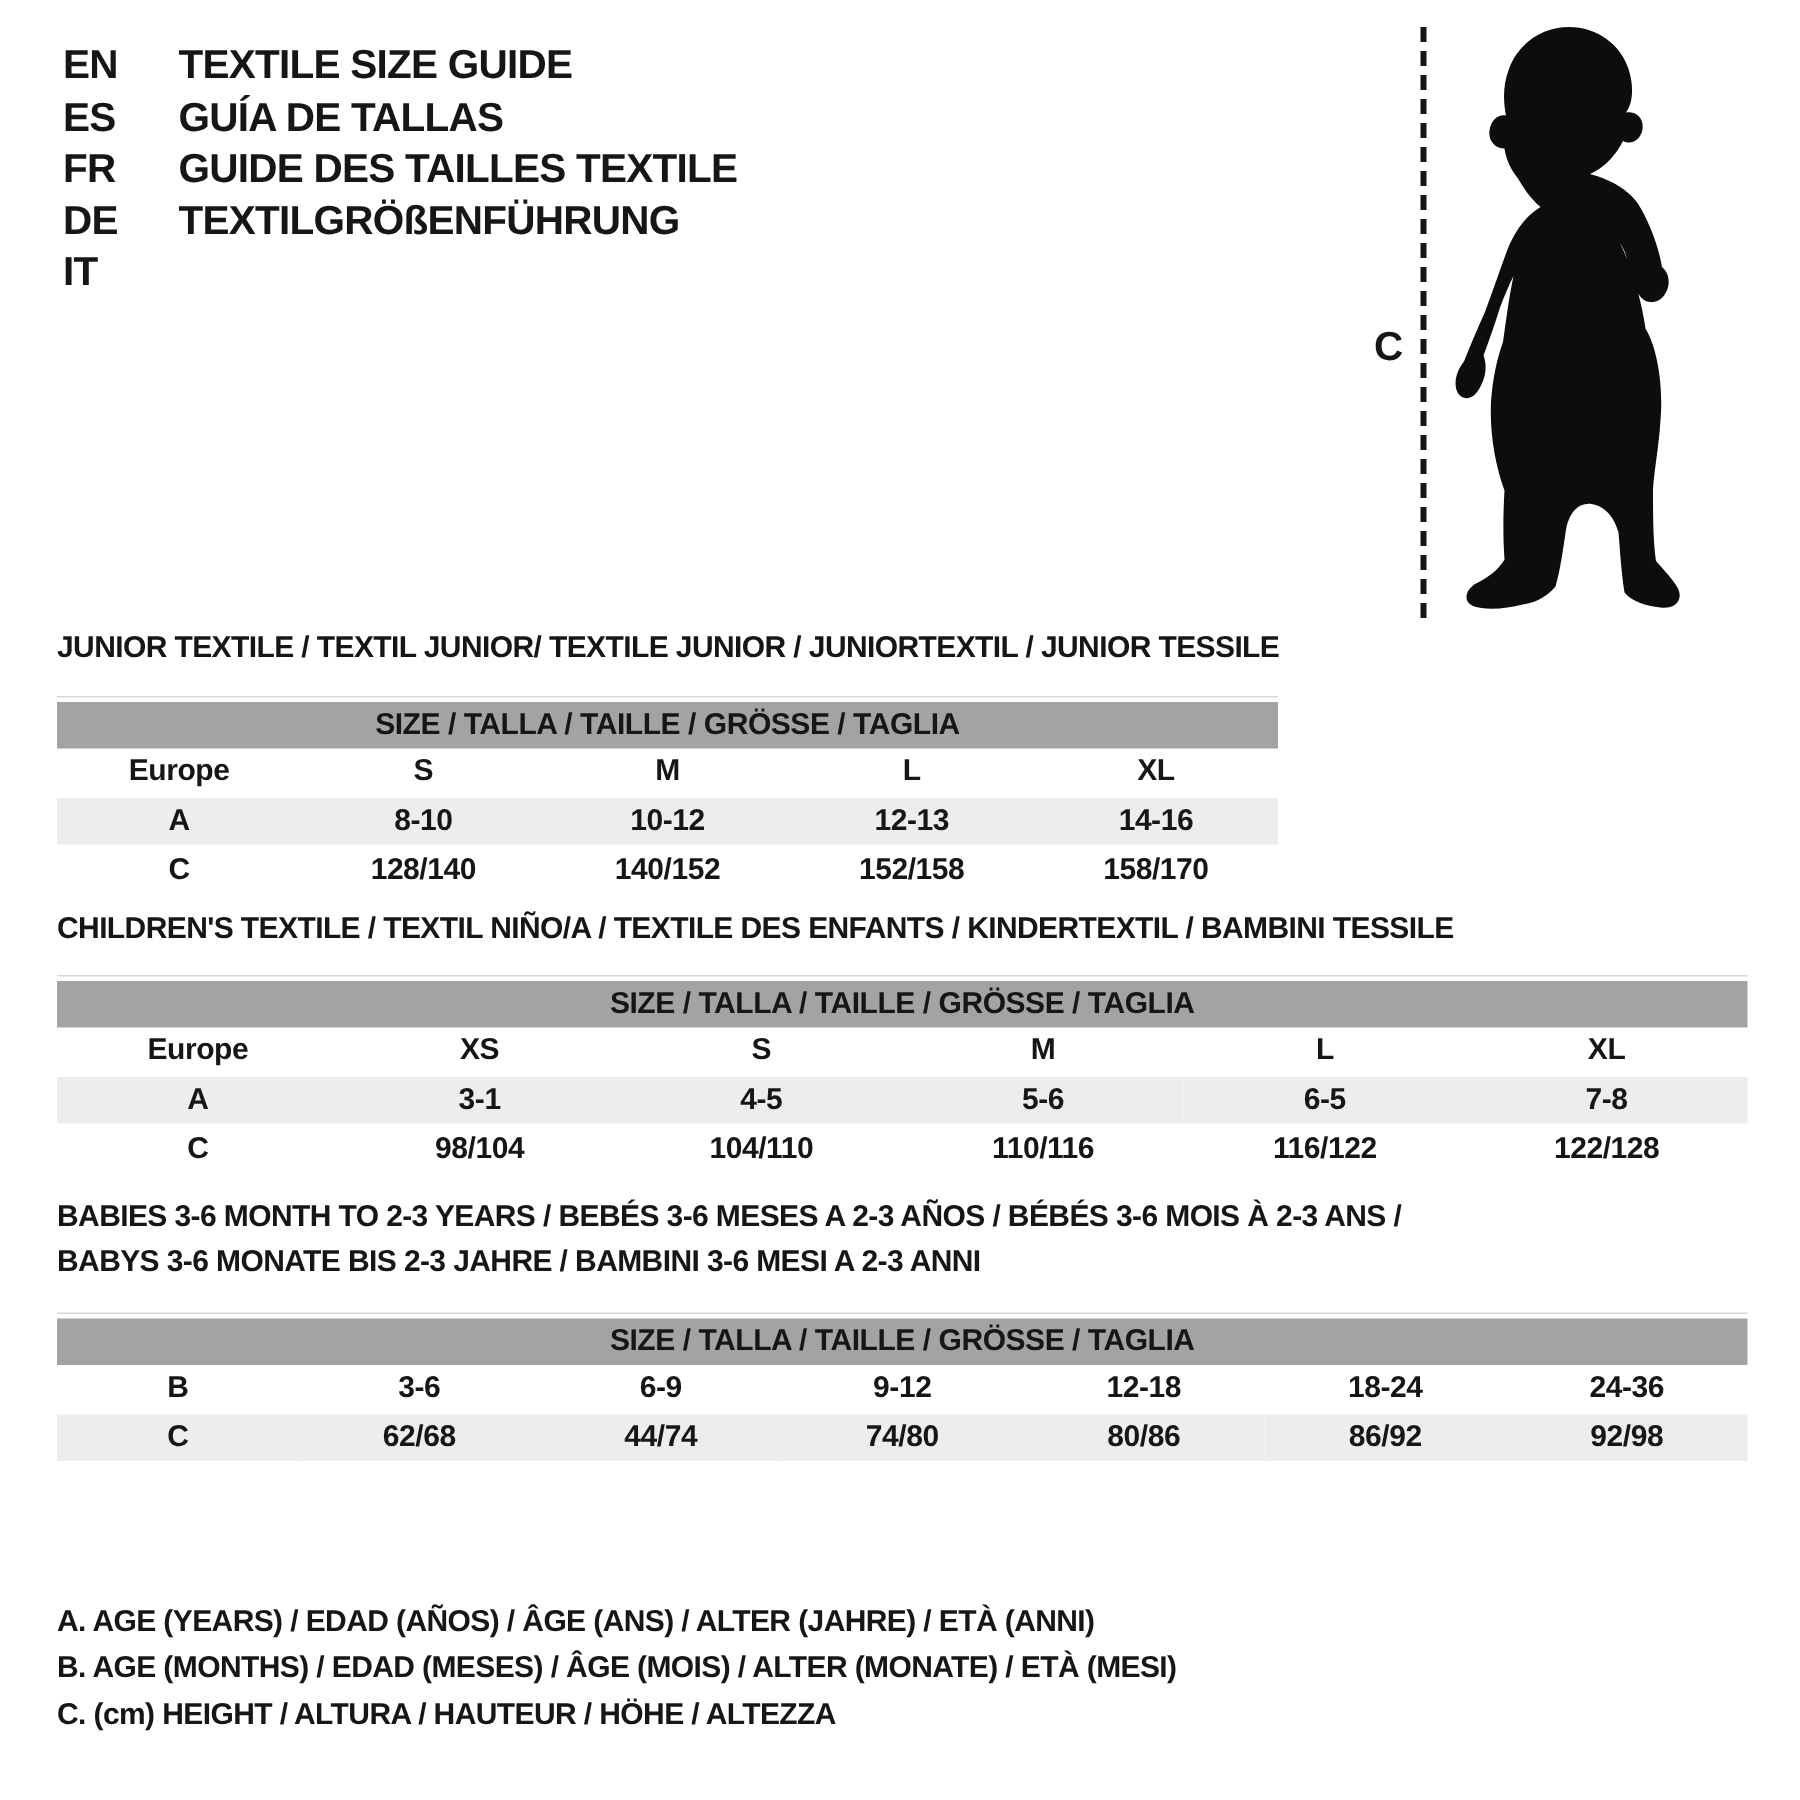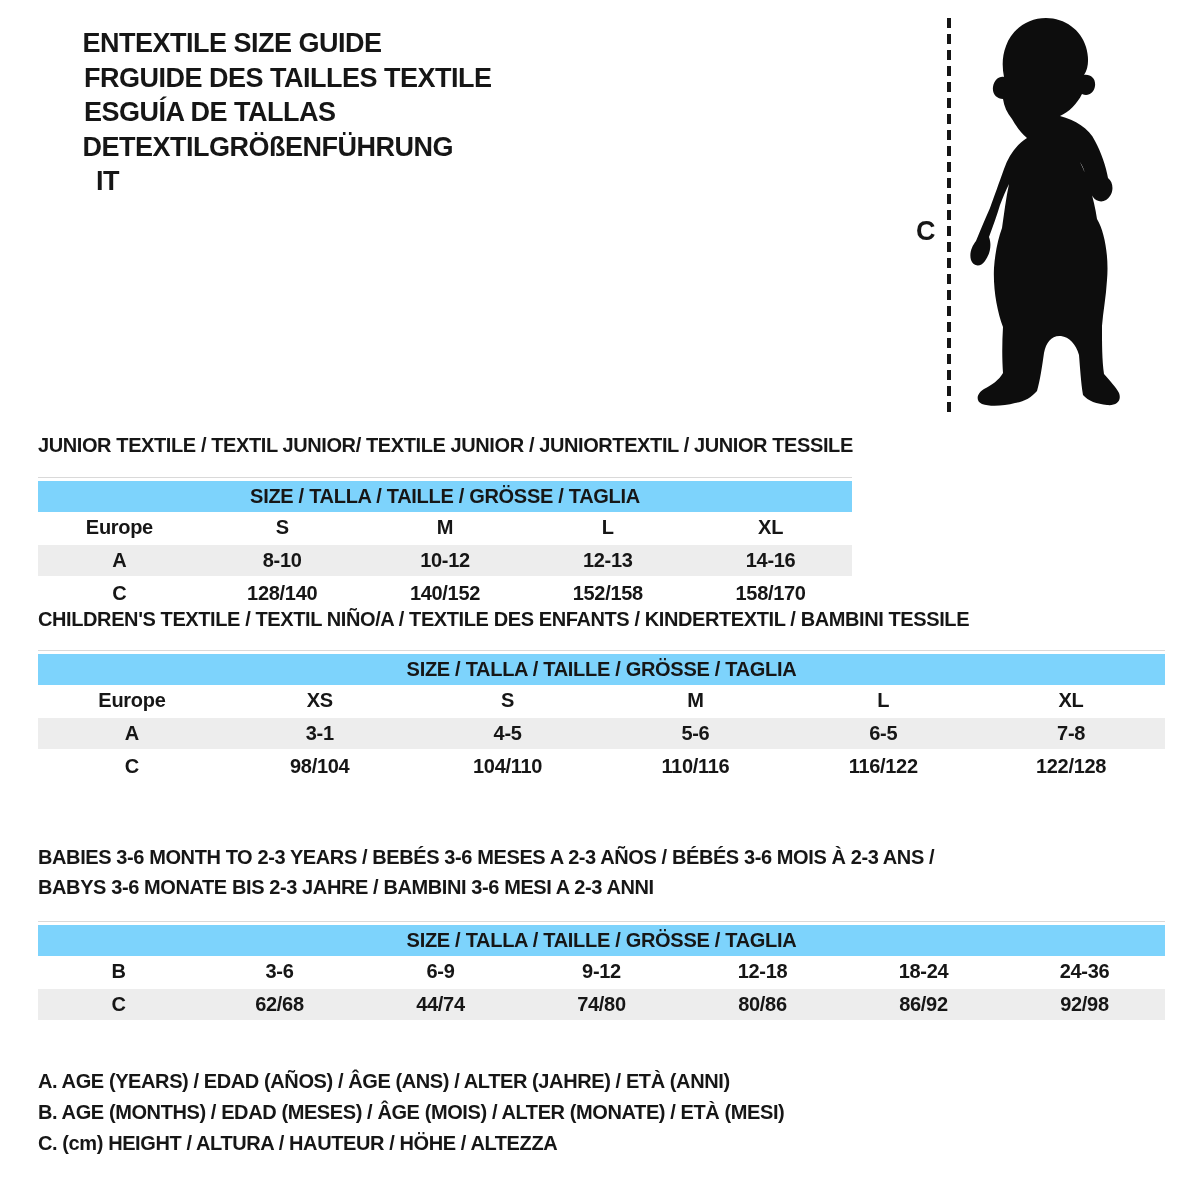"EN" .lang-code { text-align: right -> none }
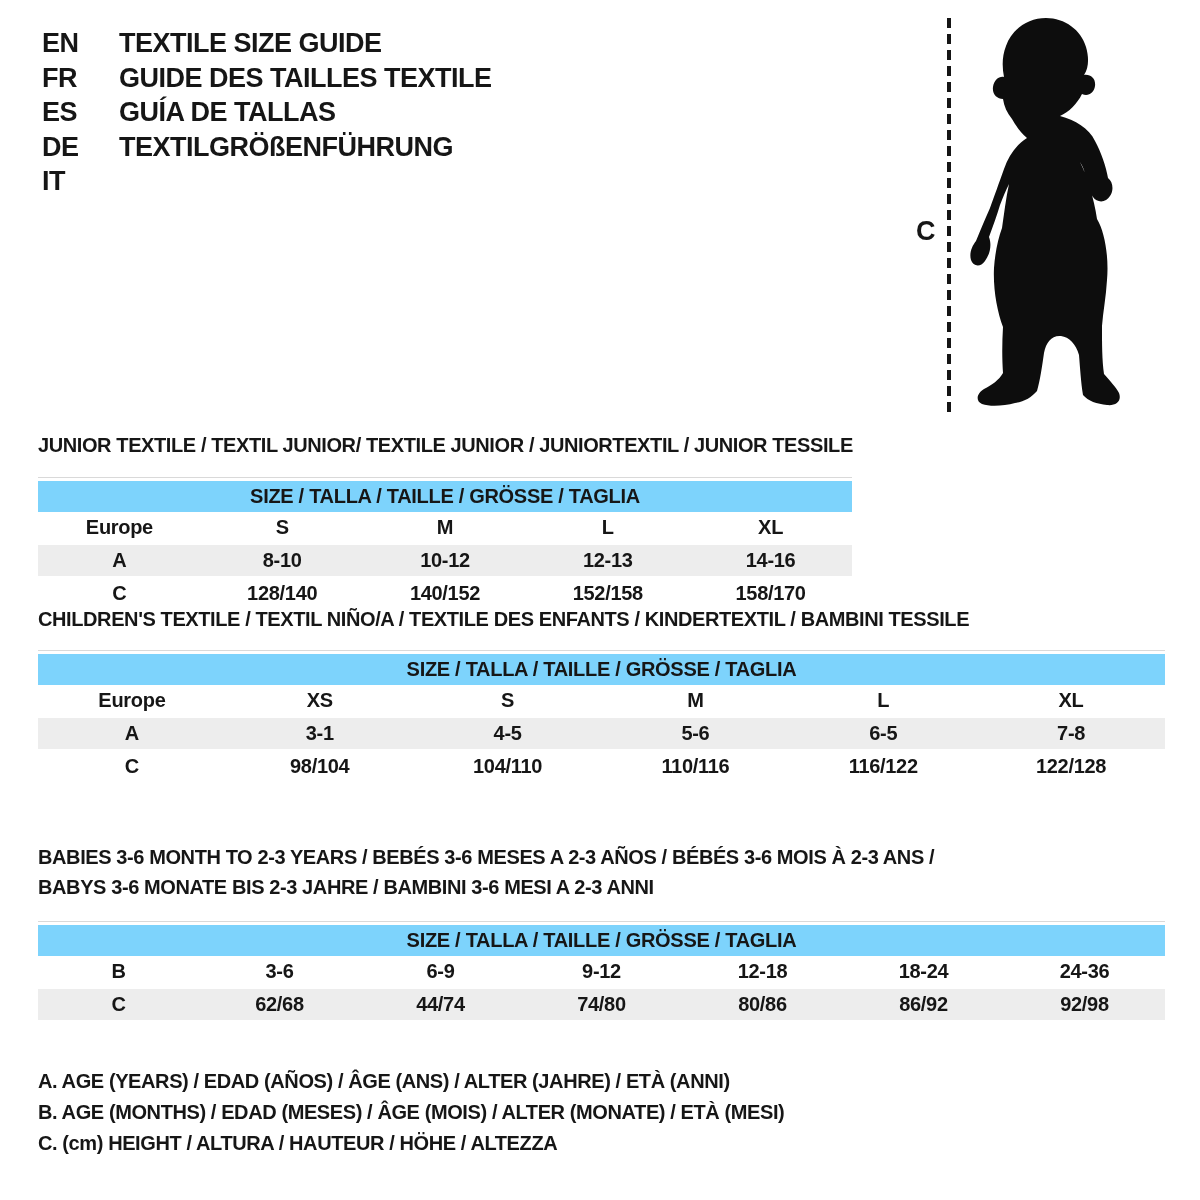"FR" div.lang-row { order: before "ES" -> after "ES" }
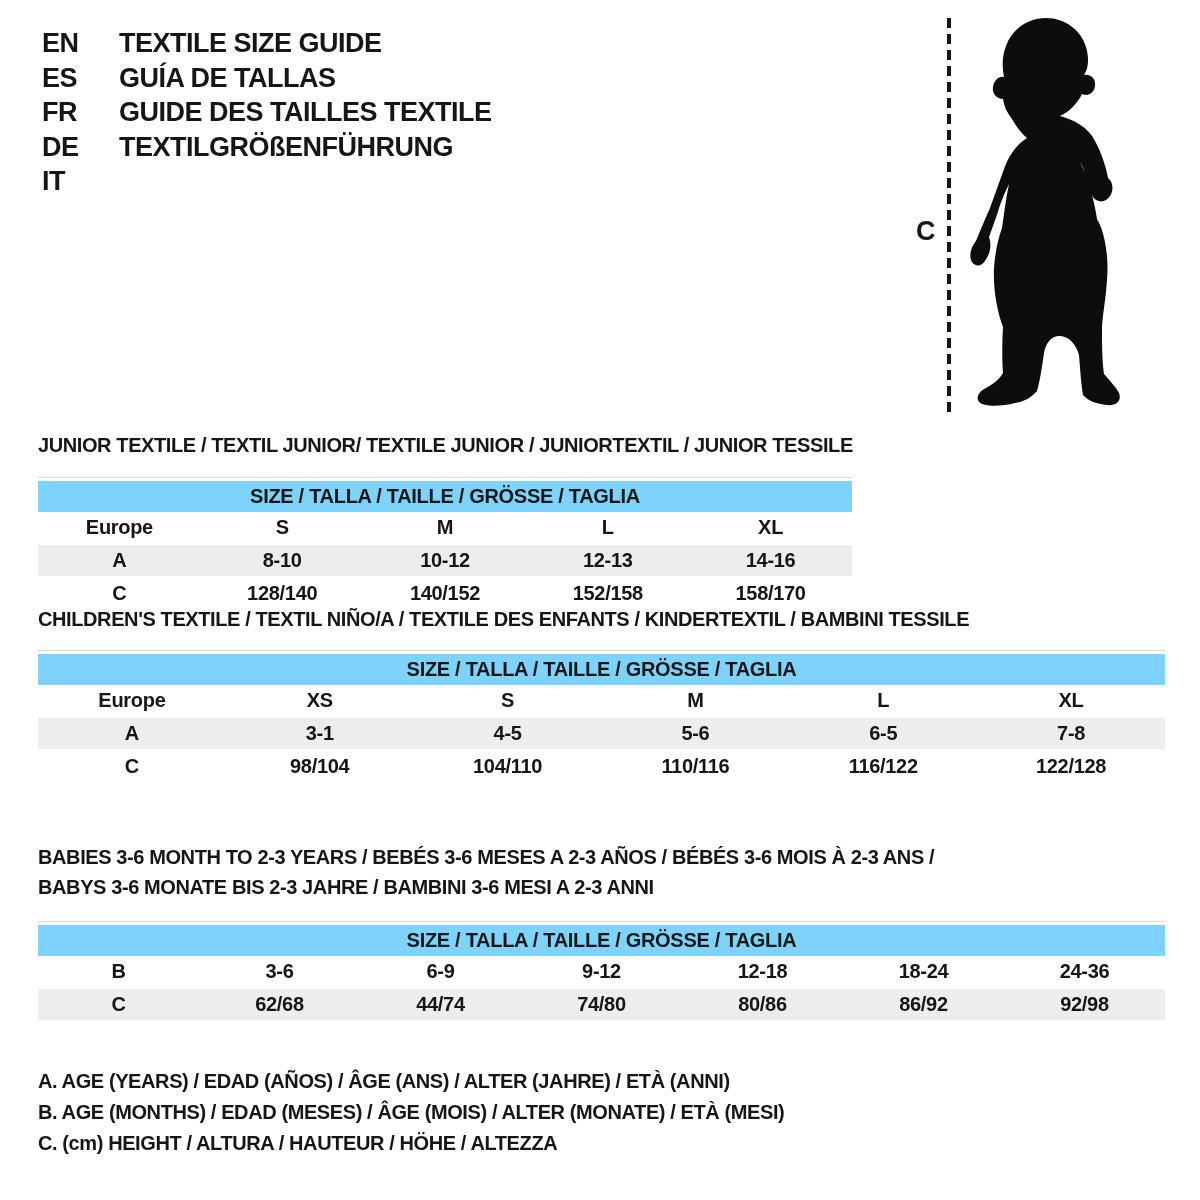"JUNIOR TEXTILE / TEXTIL JUNIOR/" #section-0 { top: 434px -> 421px }
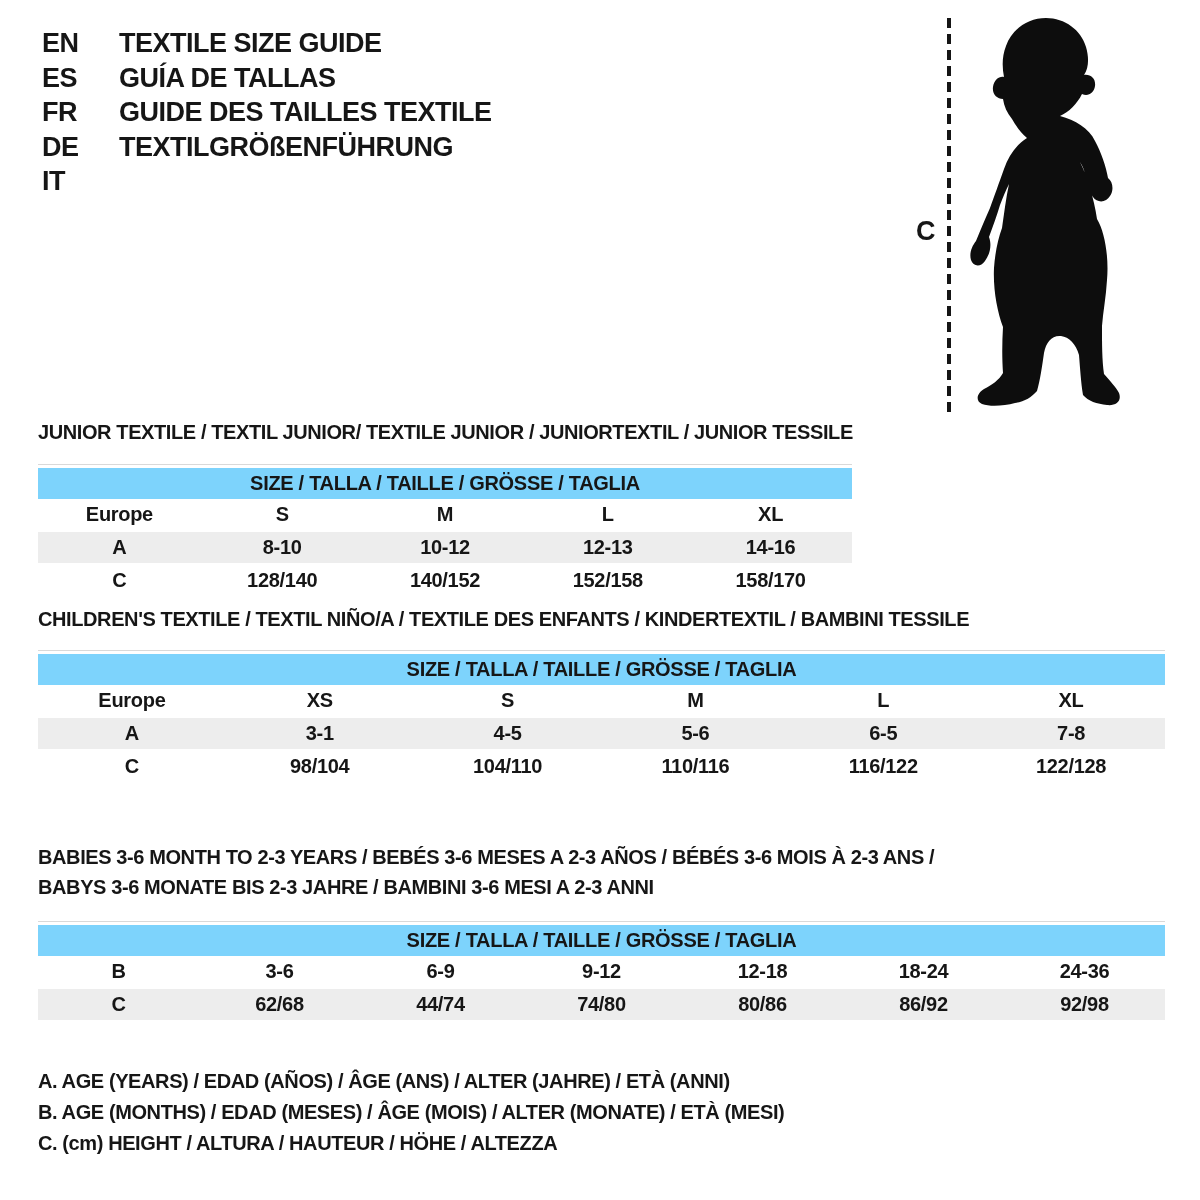"SIZE / TALLA / TAILLE" td.bar { background: #7dd3fc -> #a3a3a3 }
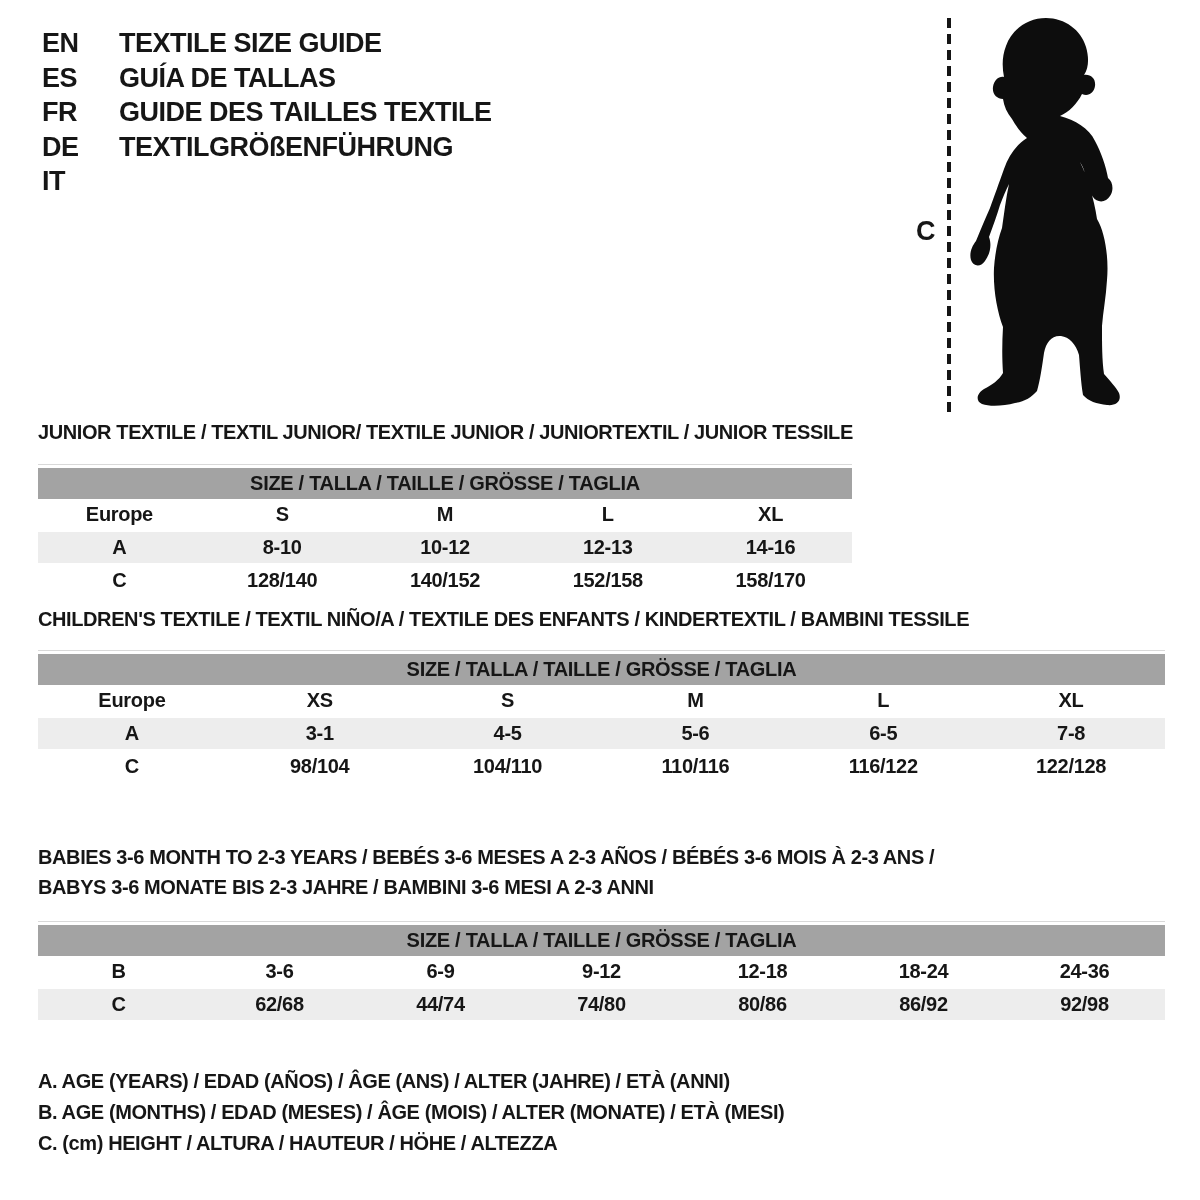"BABIES 3-6 MONTH TO 2-3" #section-2 { top: 842px -> 796px }
